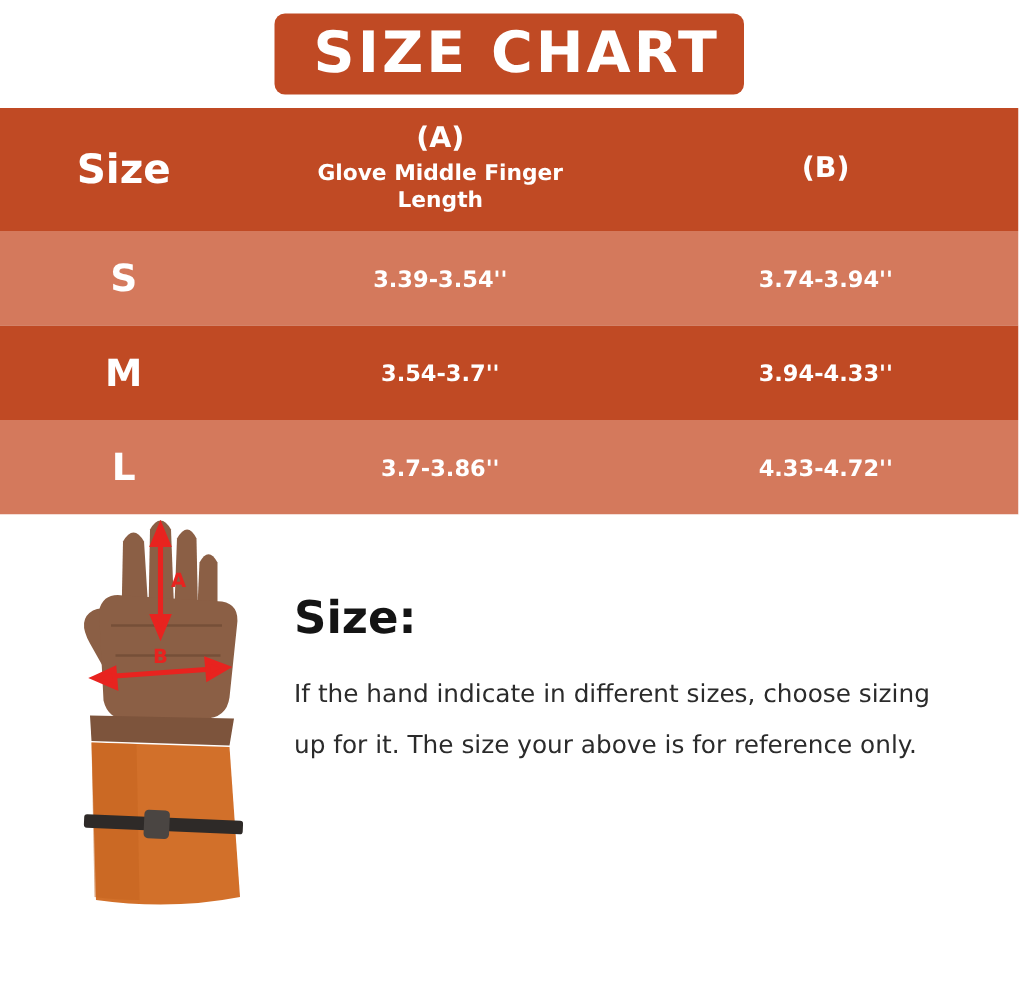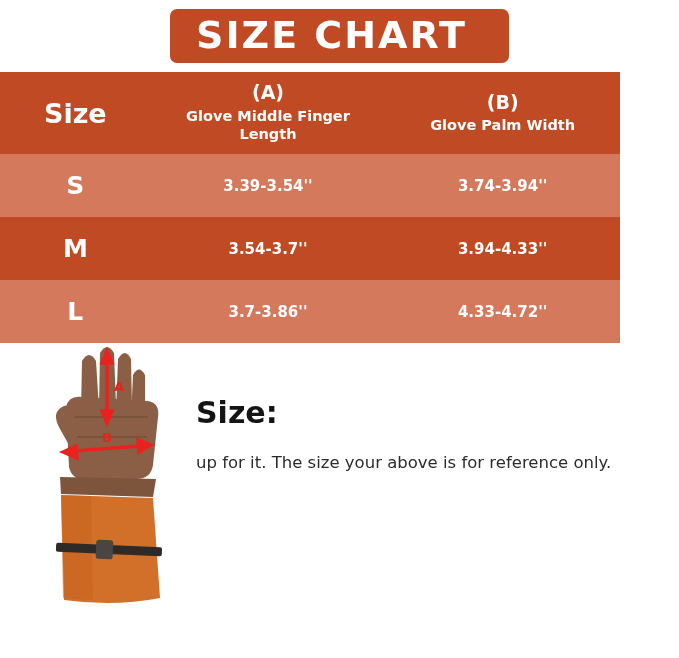"SIZE CHART" .title-badge { padding: 7px 42px 9px 26px -> 7px 16px 9px 26px }
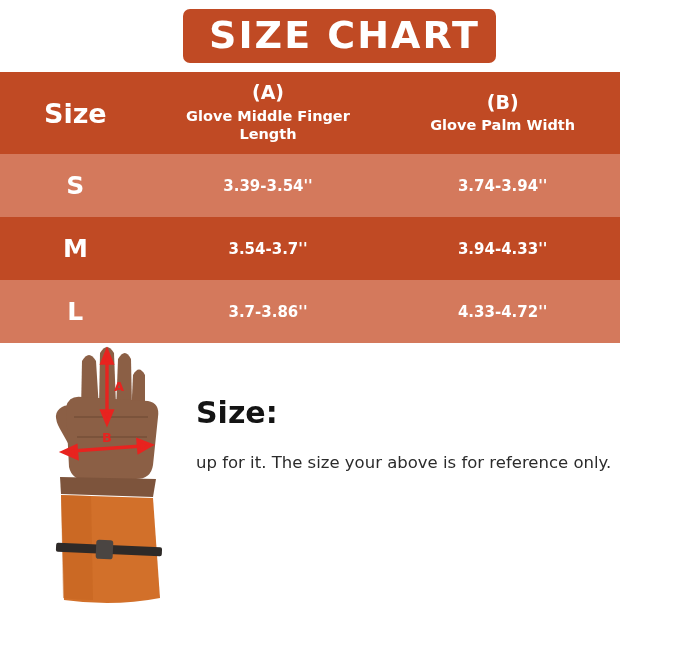"Size" .table { width: 620px -> 679px }
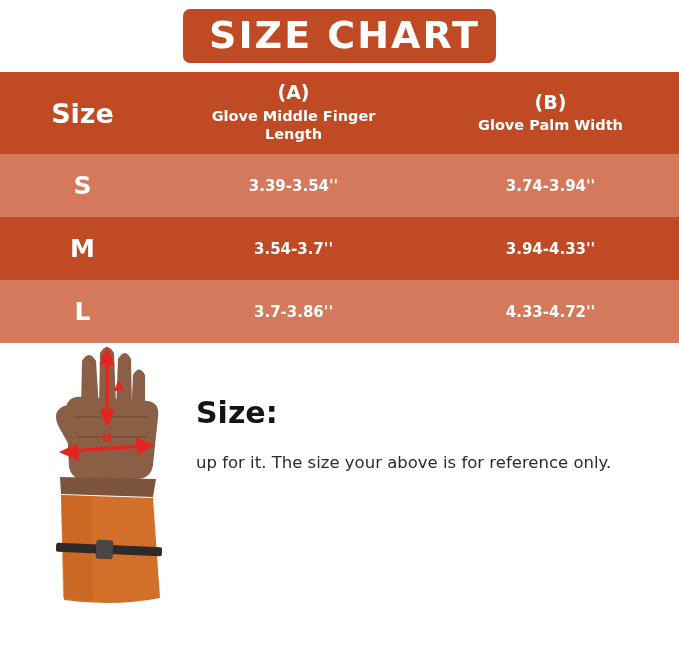"Glove Palm Width" span.hdr-sub { html: <span>Glove Palm Width</span> -> none }
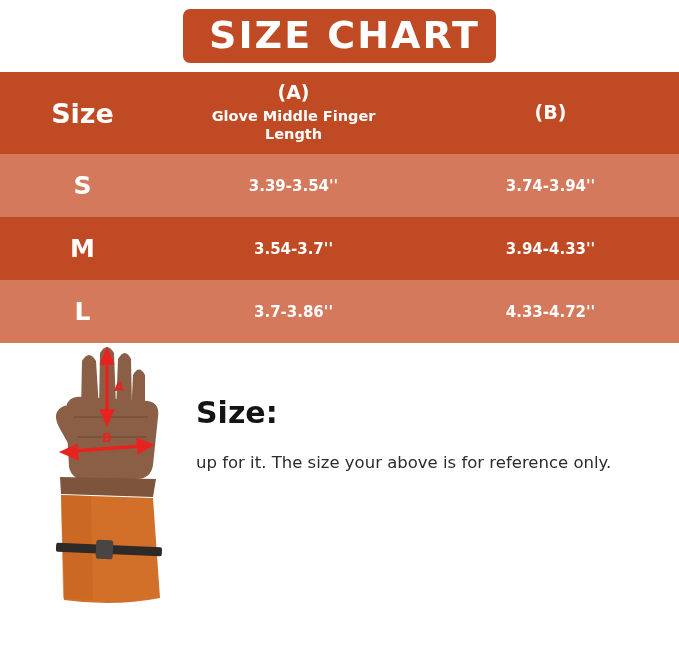"If the hand indicate in" div.note-line { html: none -> <div>If the hand indicate in different sizes, choose sizing</div> }
